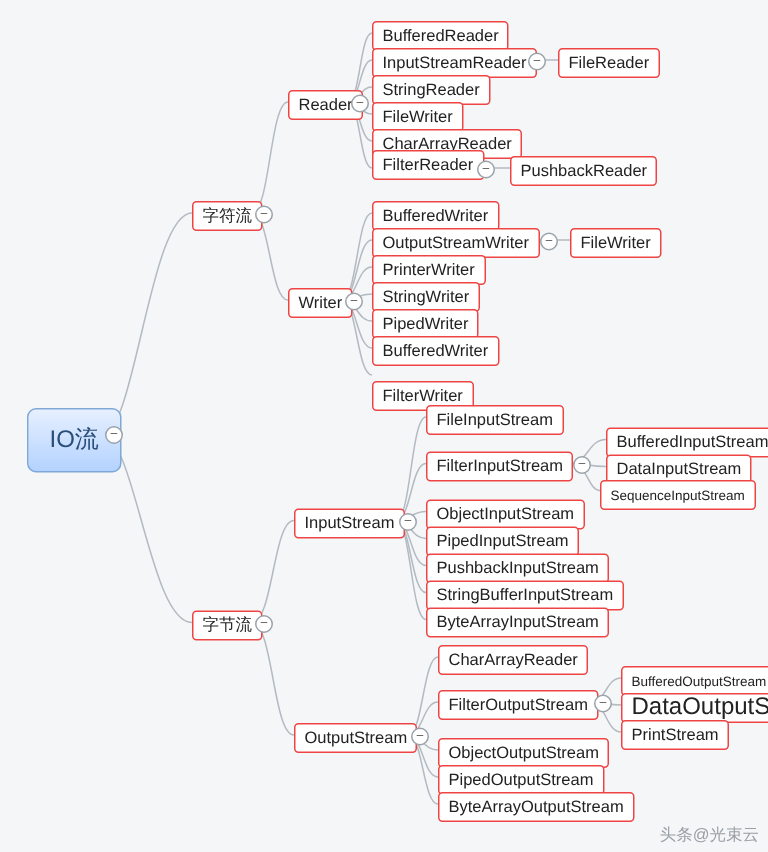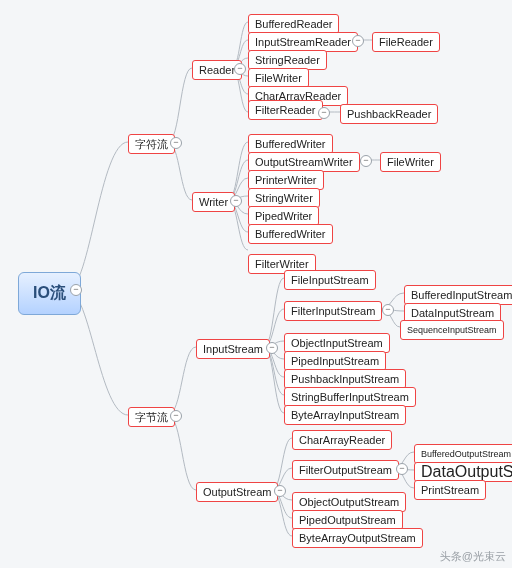"IO流" .root { font-weight: bold -> normal }
